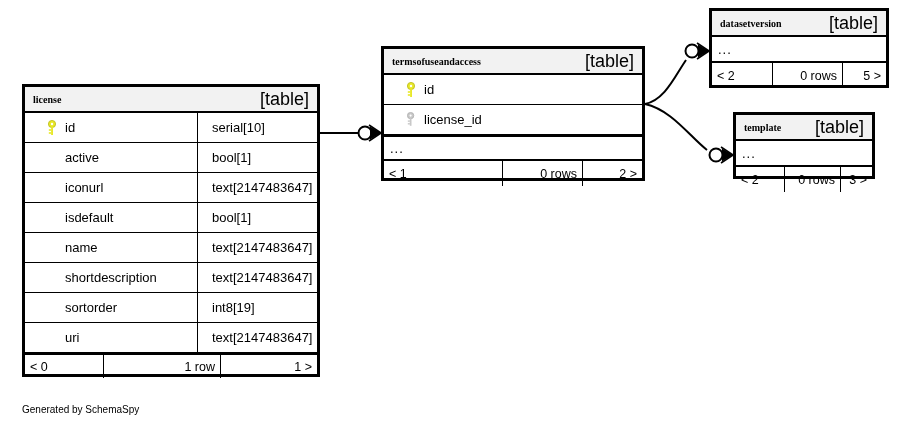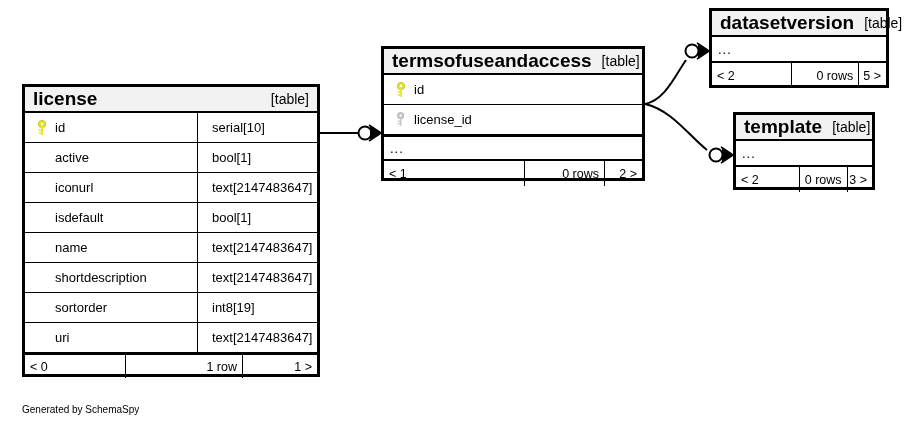"datasetversion" .tbl-name { font-family: none -> Liberation Serif, serif; font-size: 19px -> 10px }
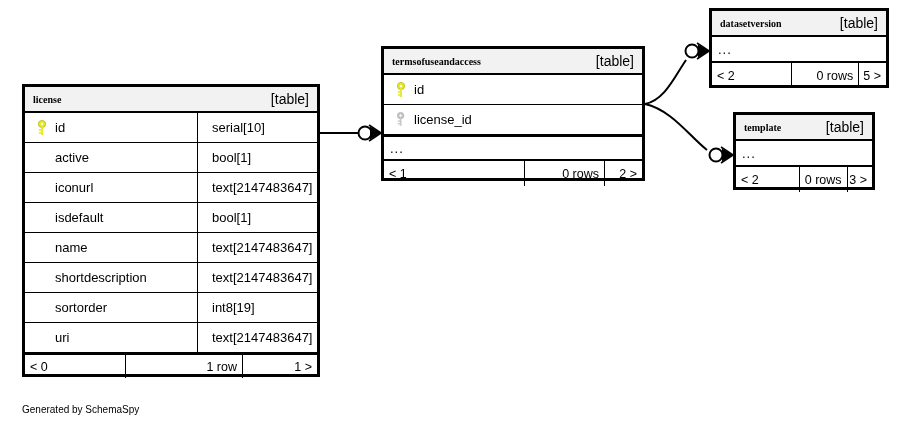"[table]" .tbl-kind { font-size: 14px -> 18px }
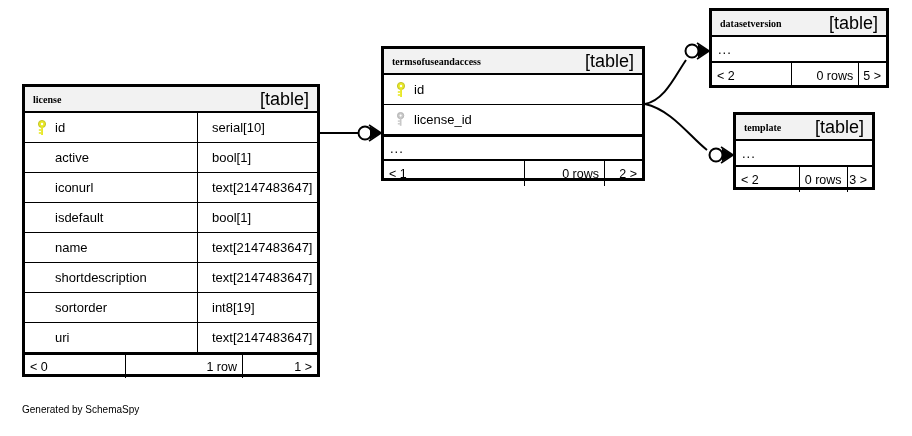"0 rows" .foot-mid { margin-left: 22px -> none }
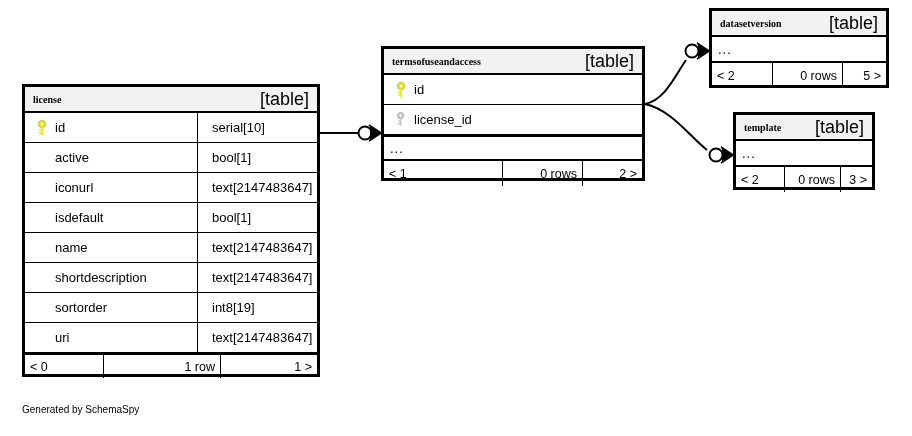"id" .cell-name { padding-left: 8px -> 18px }
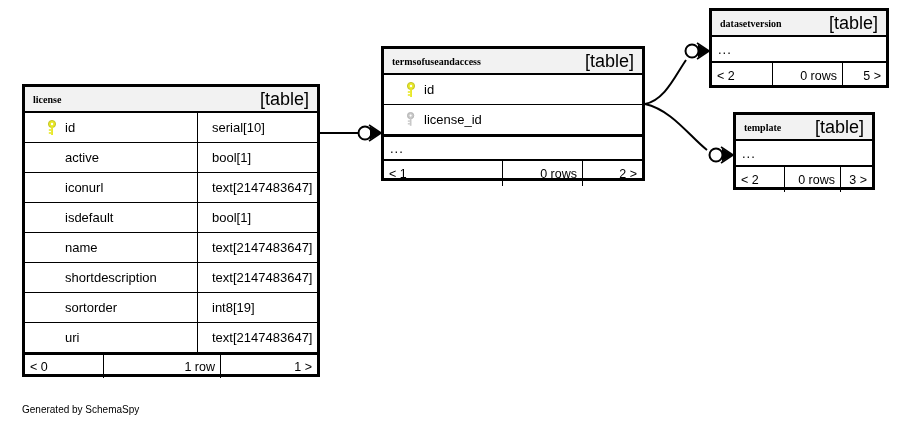"template" #tbl-template { height: 78px -> 67px }
